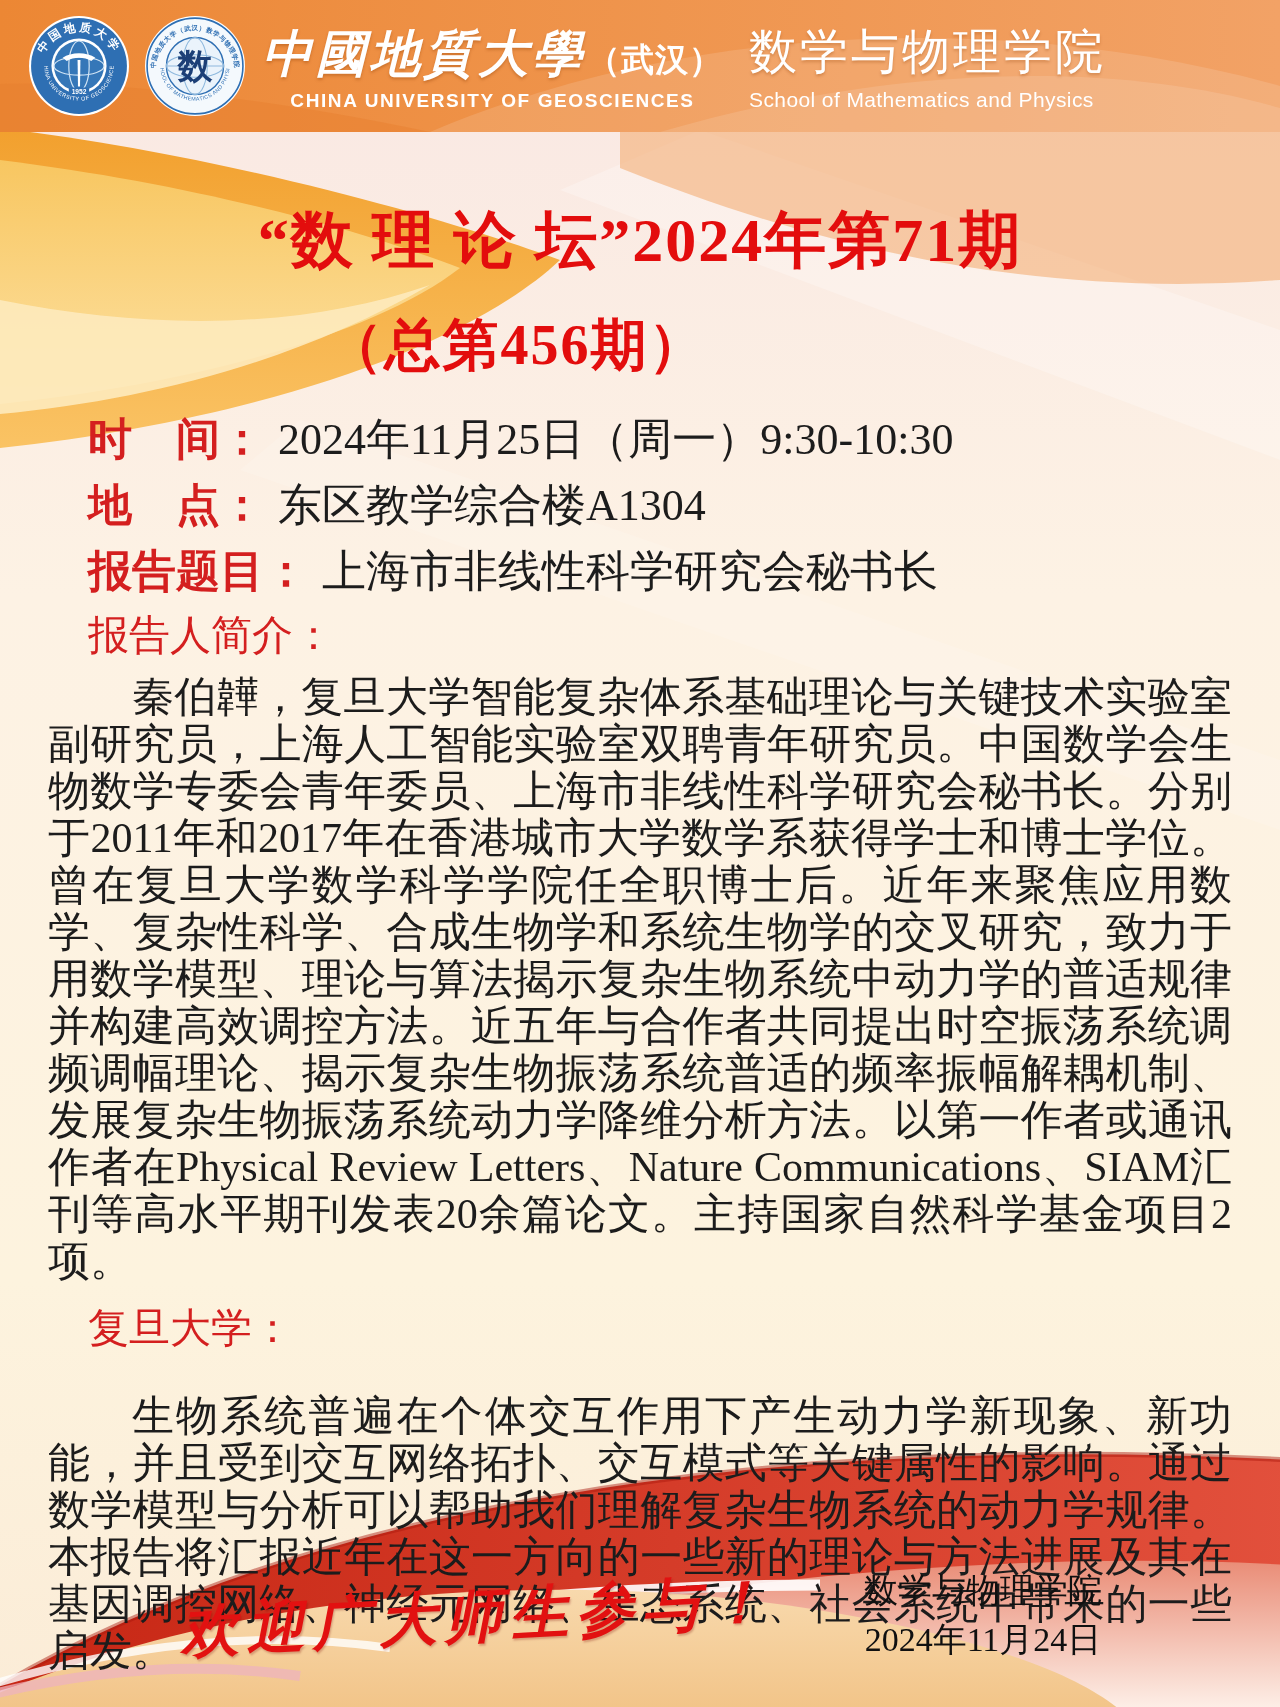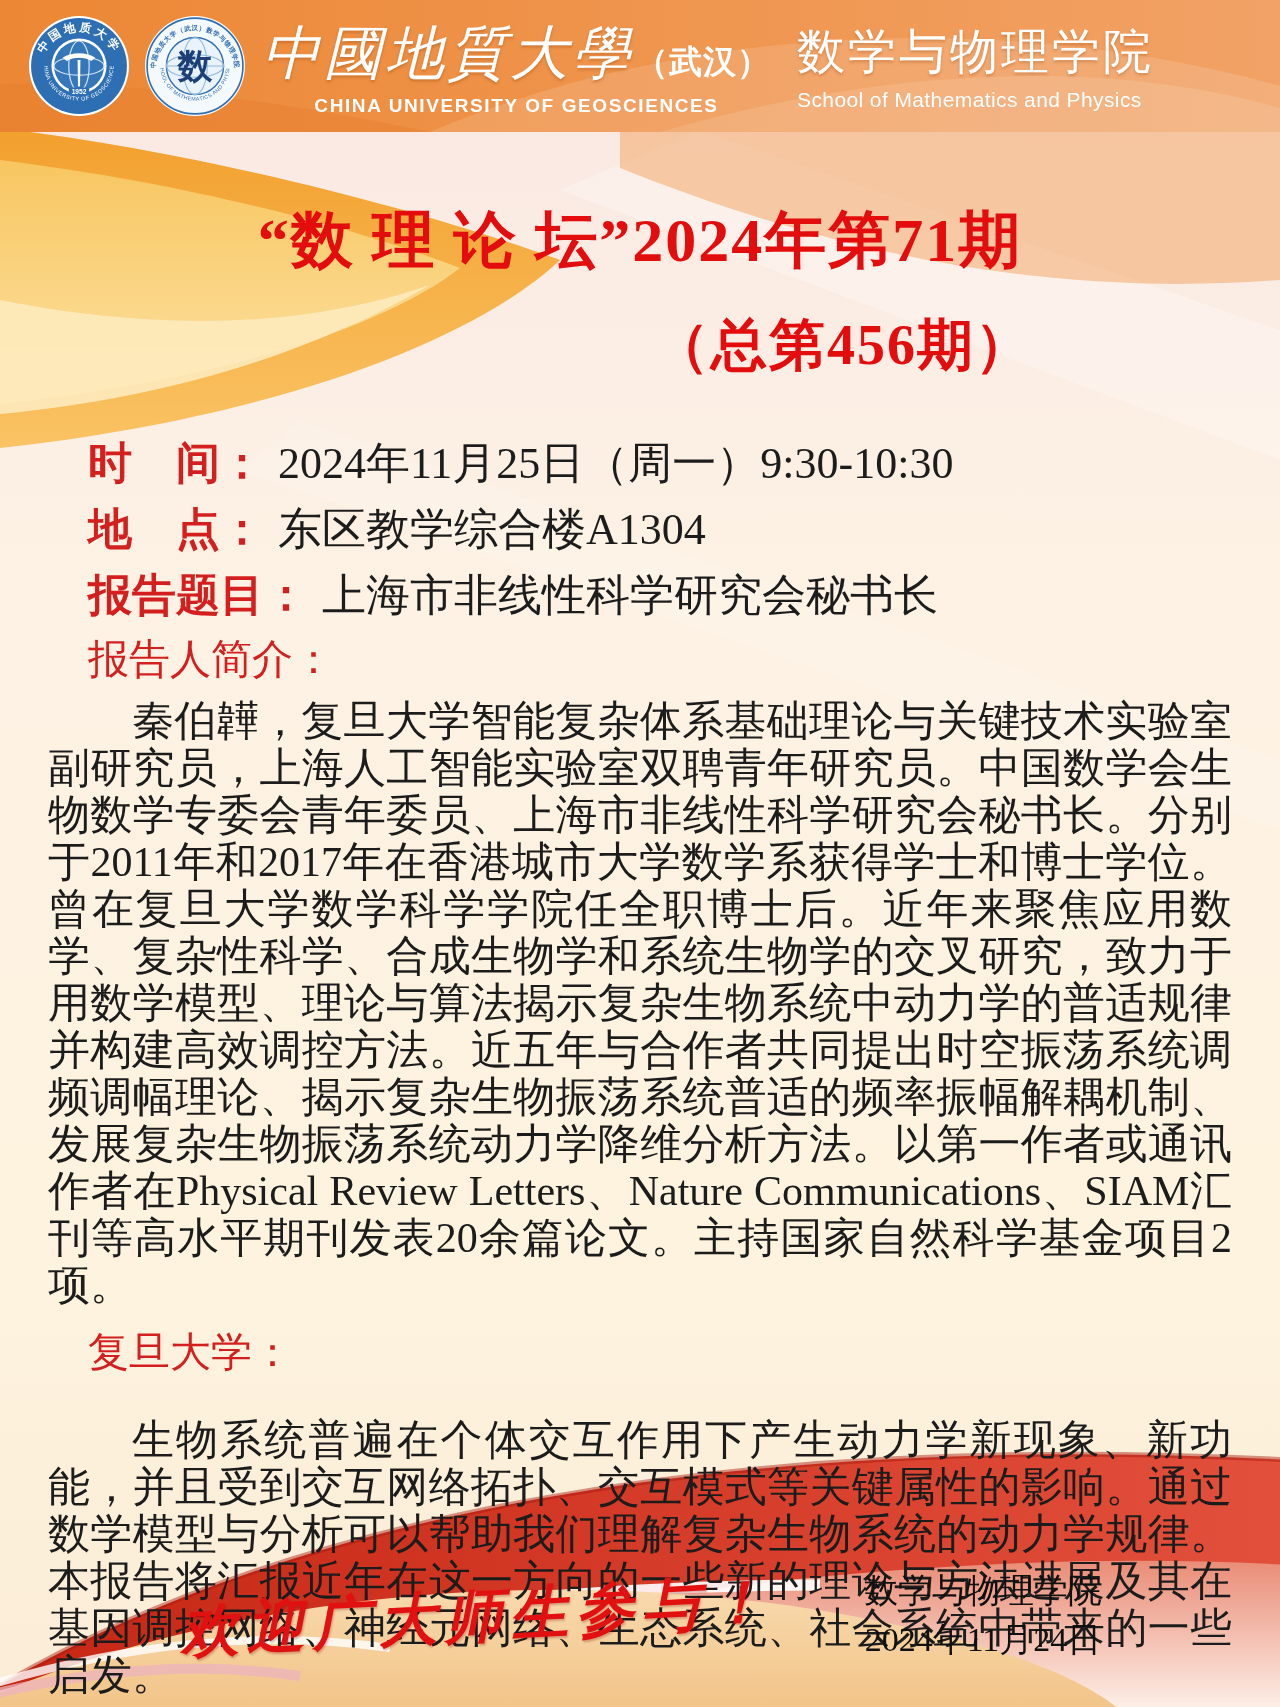"中國地質大學" .uni-cn { font-size: 58px -> 50px; font-weight: normal -> bold }
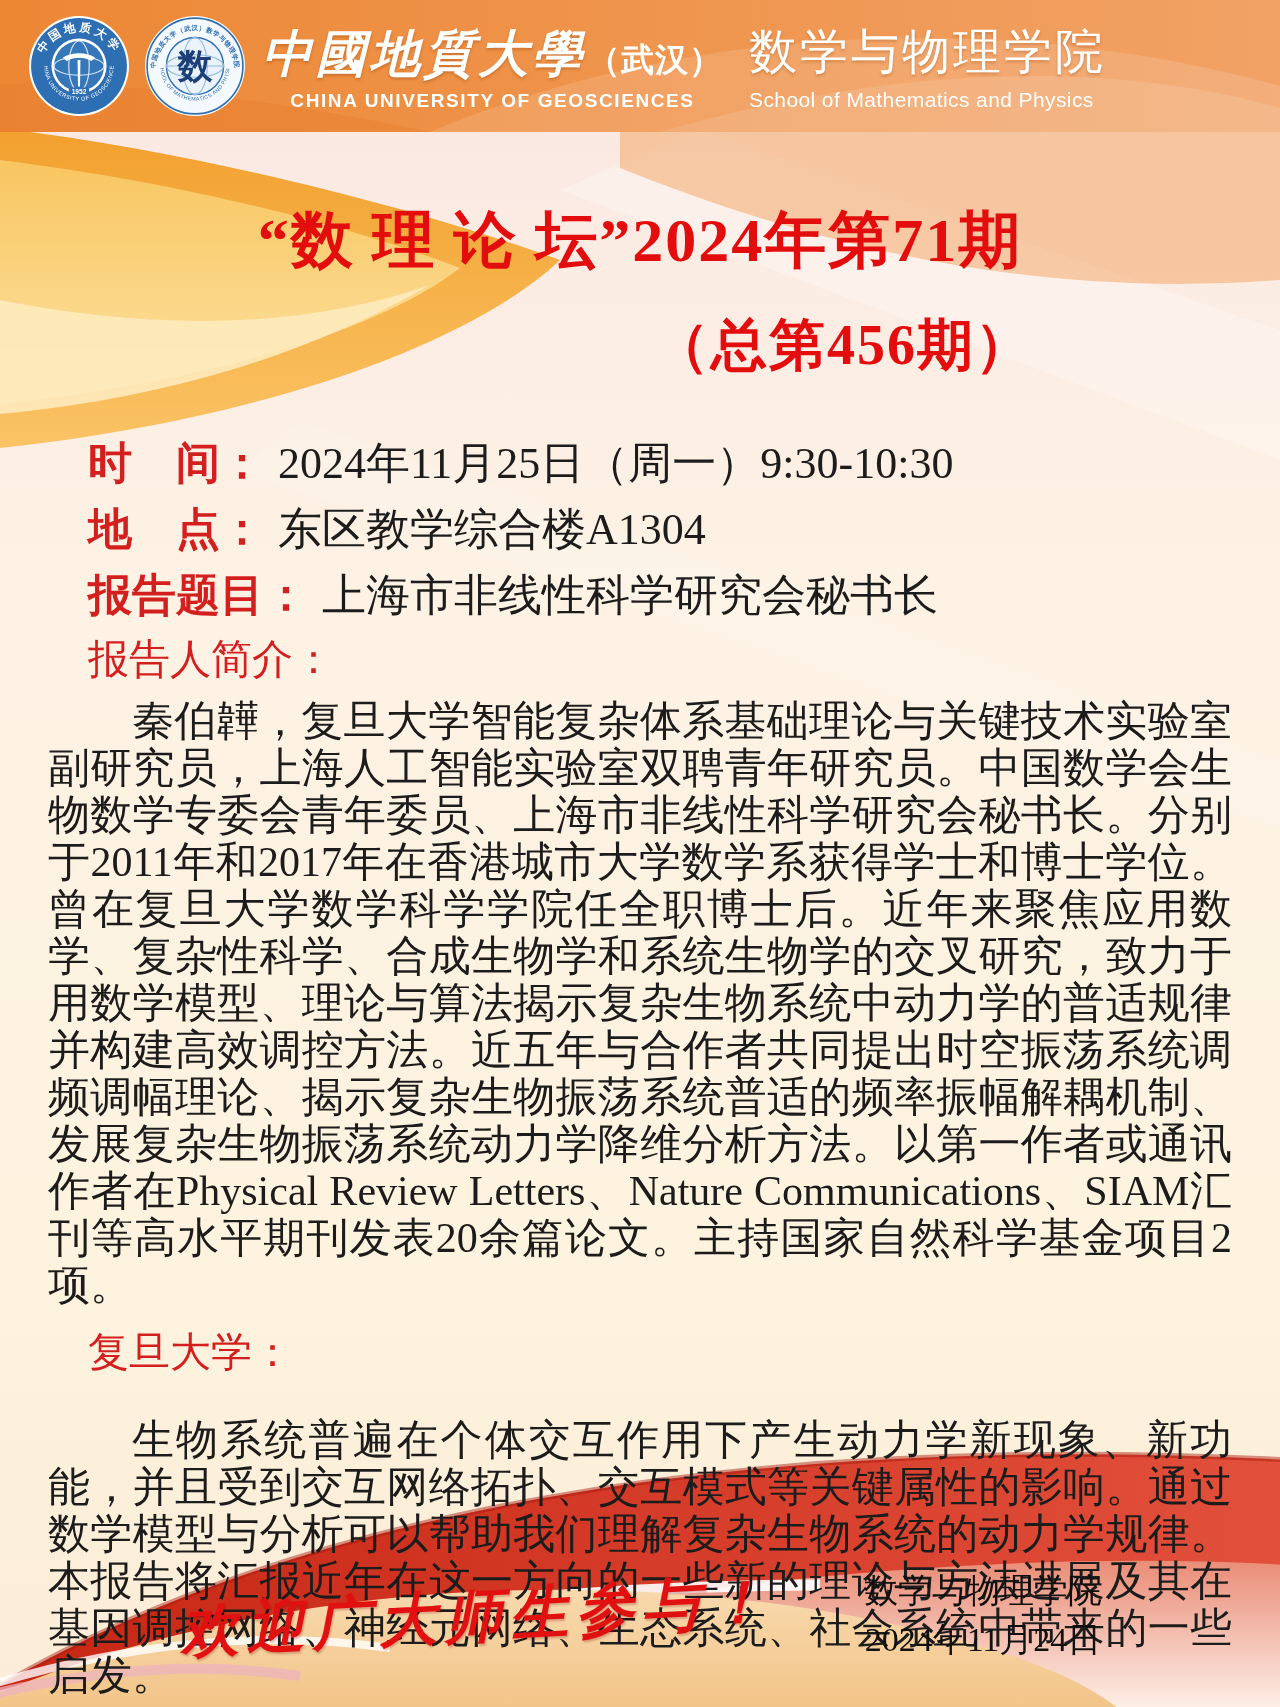"（总第456期）" .sub-title { text-align: right -> center }
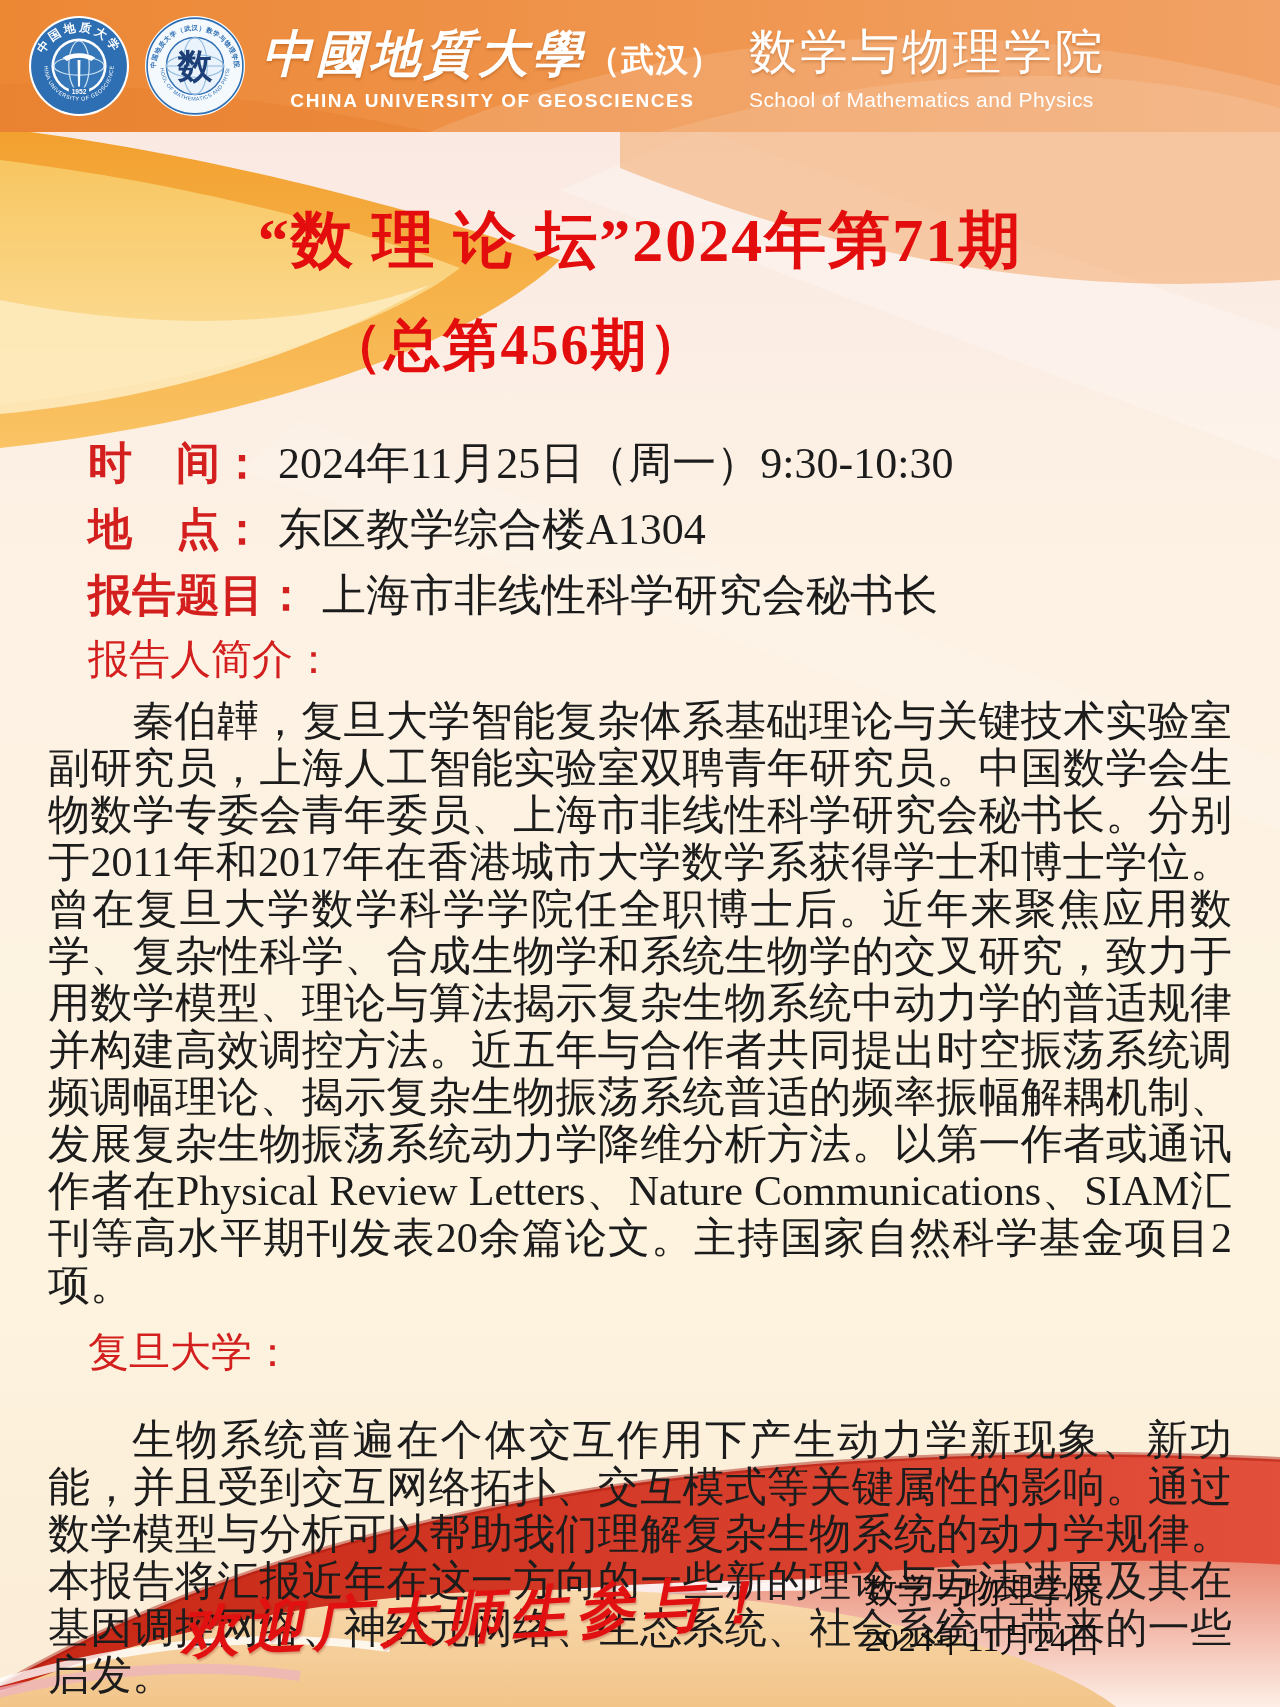"时 间： 2024年11月25日（周一）9:30-10:30" .flow { top: 434px -> 410px }
